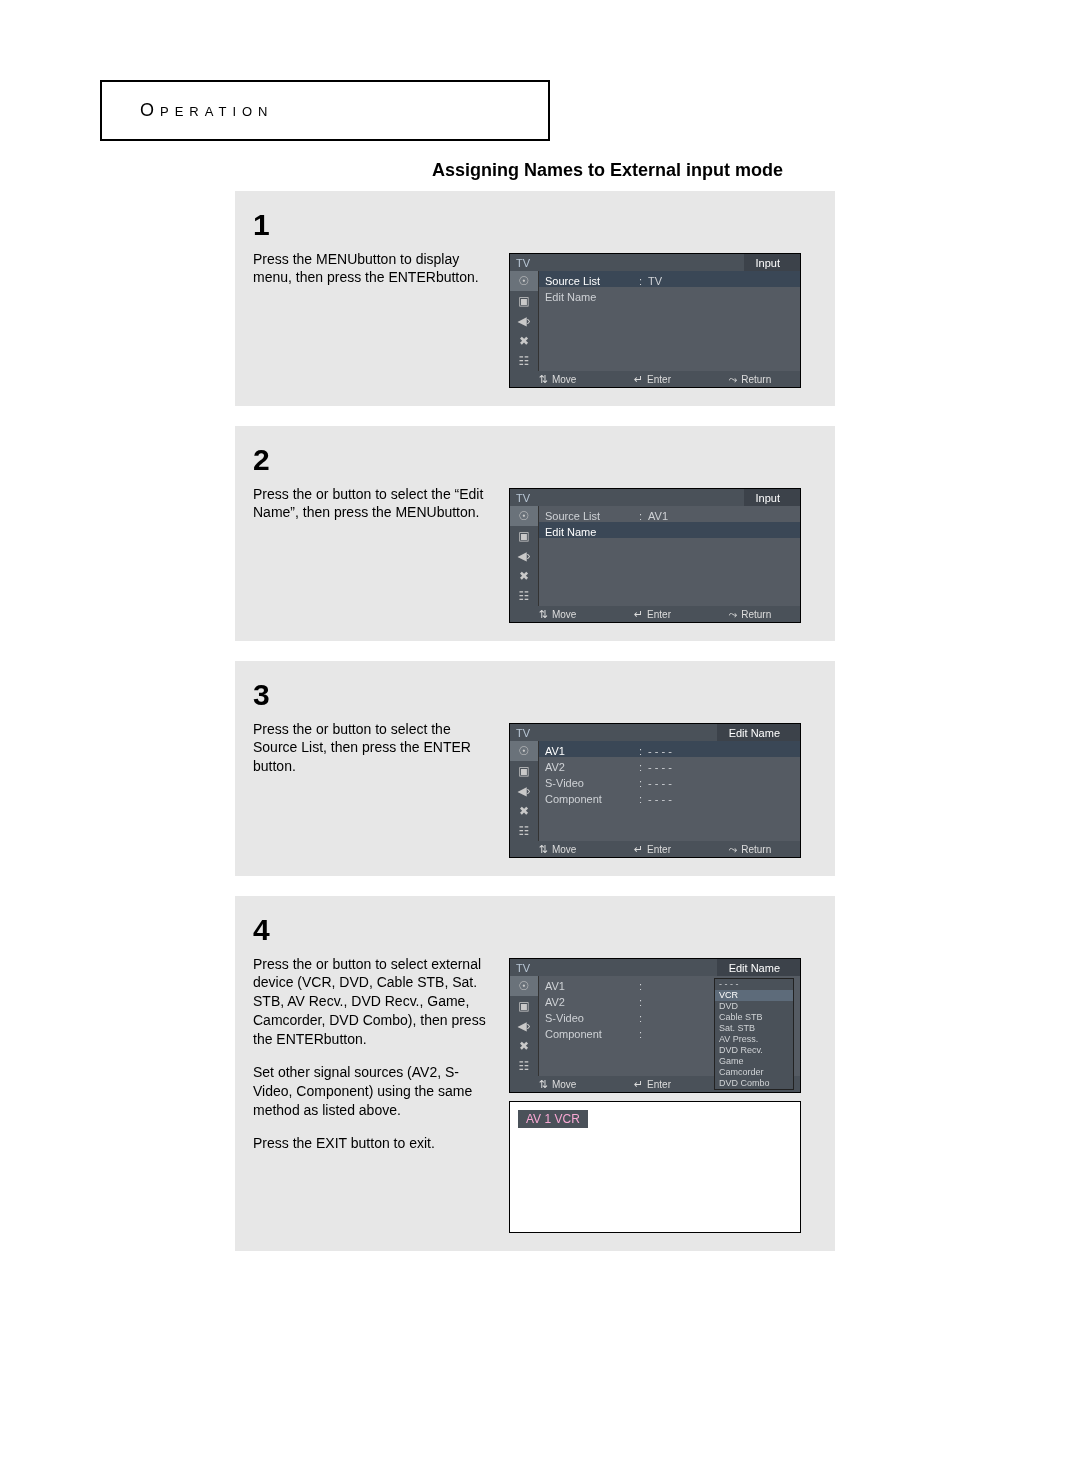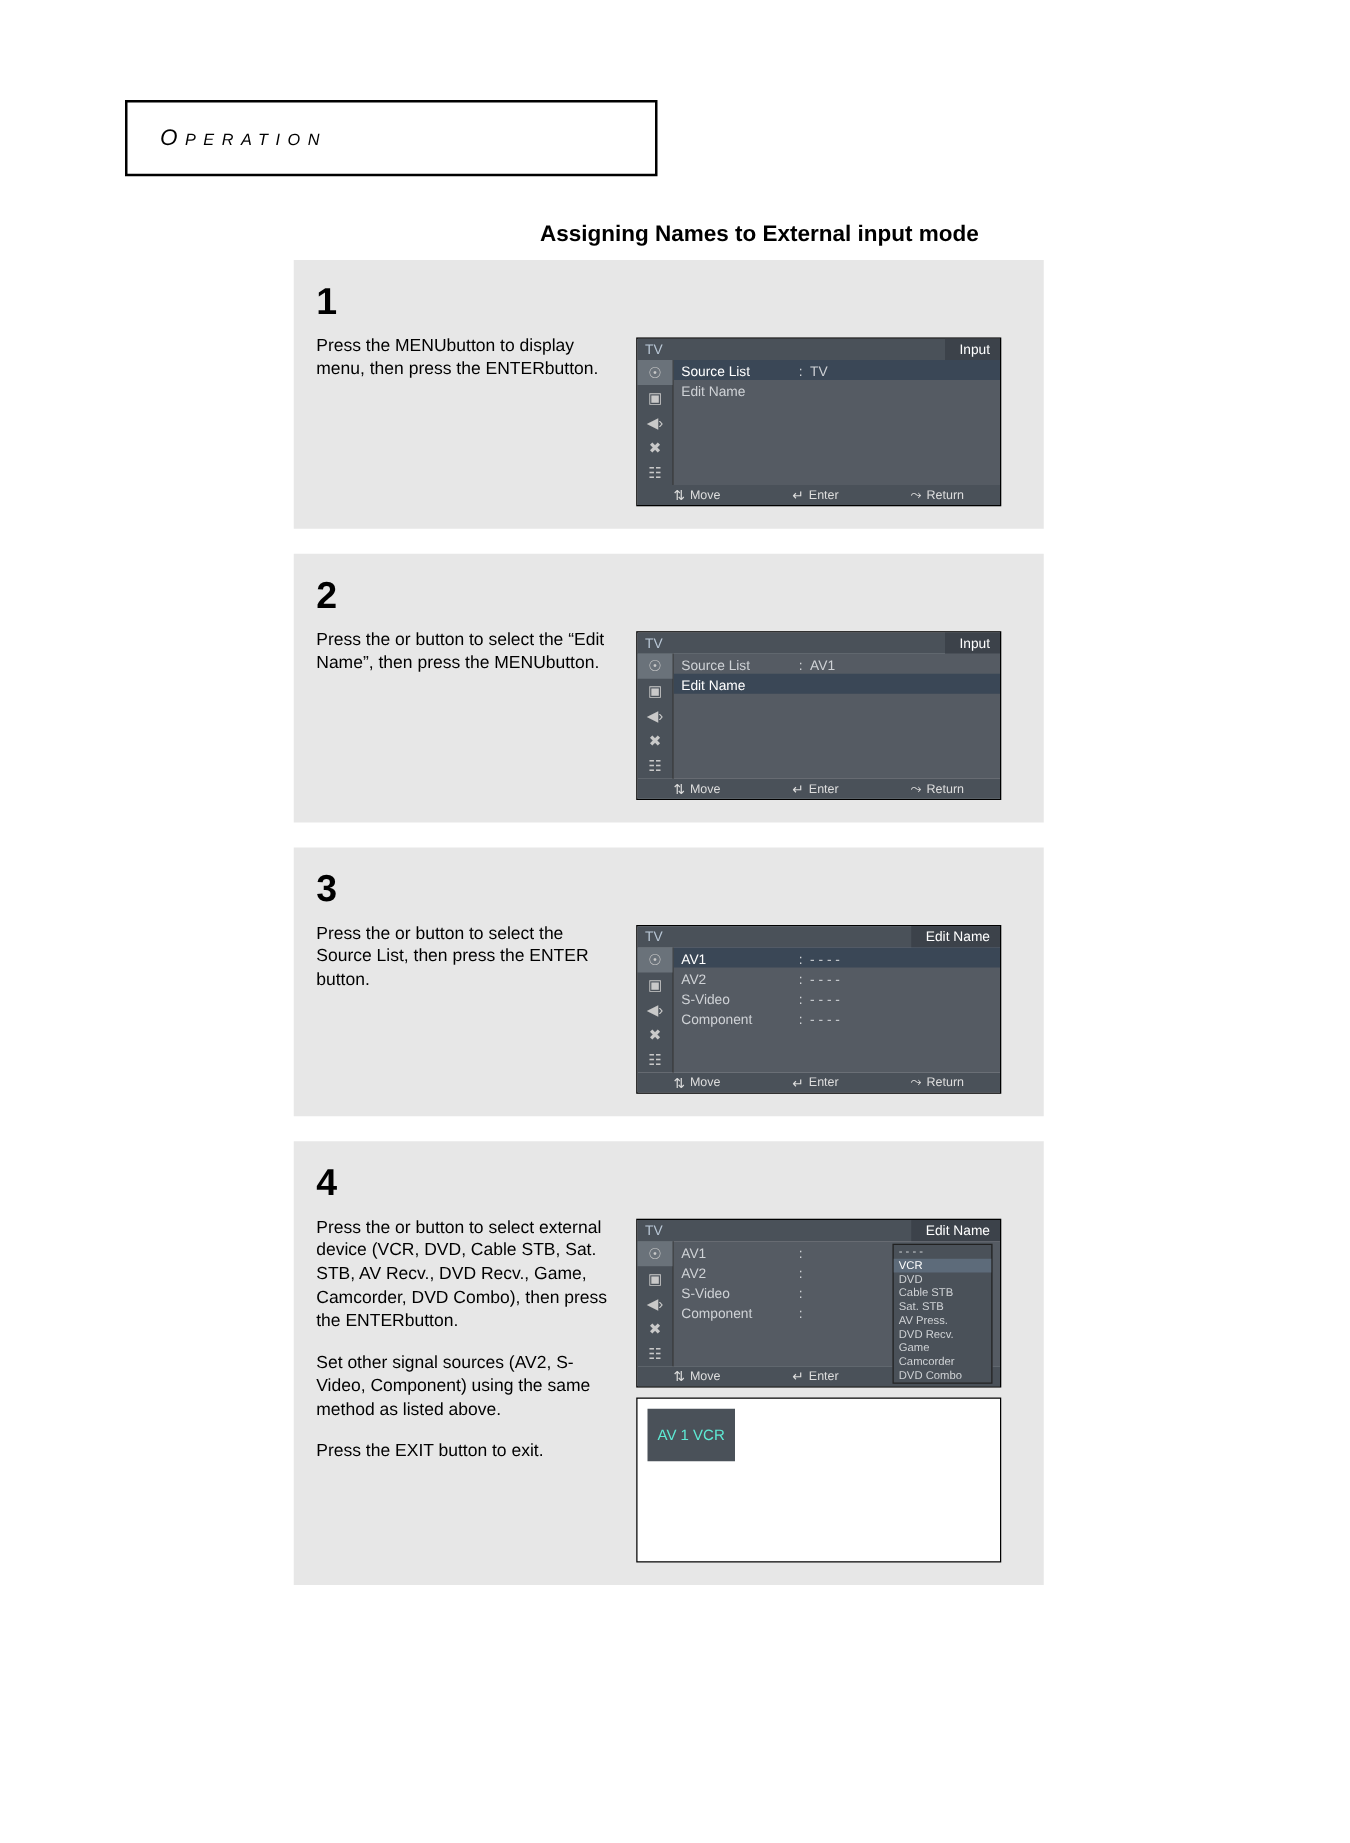"Operation" .operation-box { font-style: italic -> none; margin-bottom: 36px -> 19px; padding: 18px 26px -> 18px 38px }
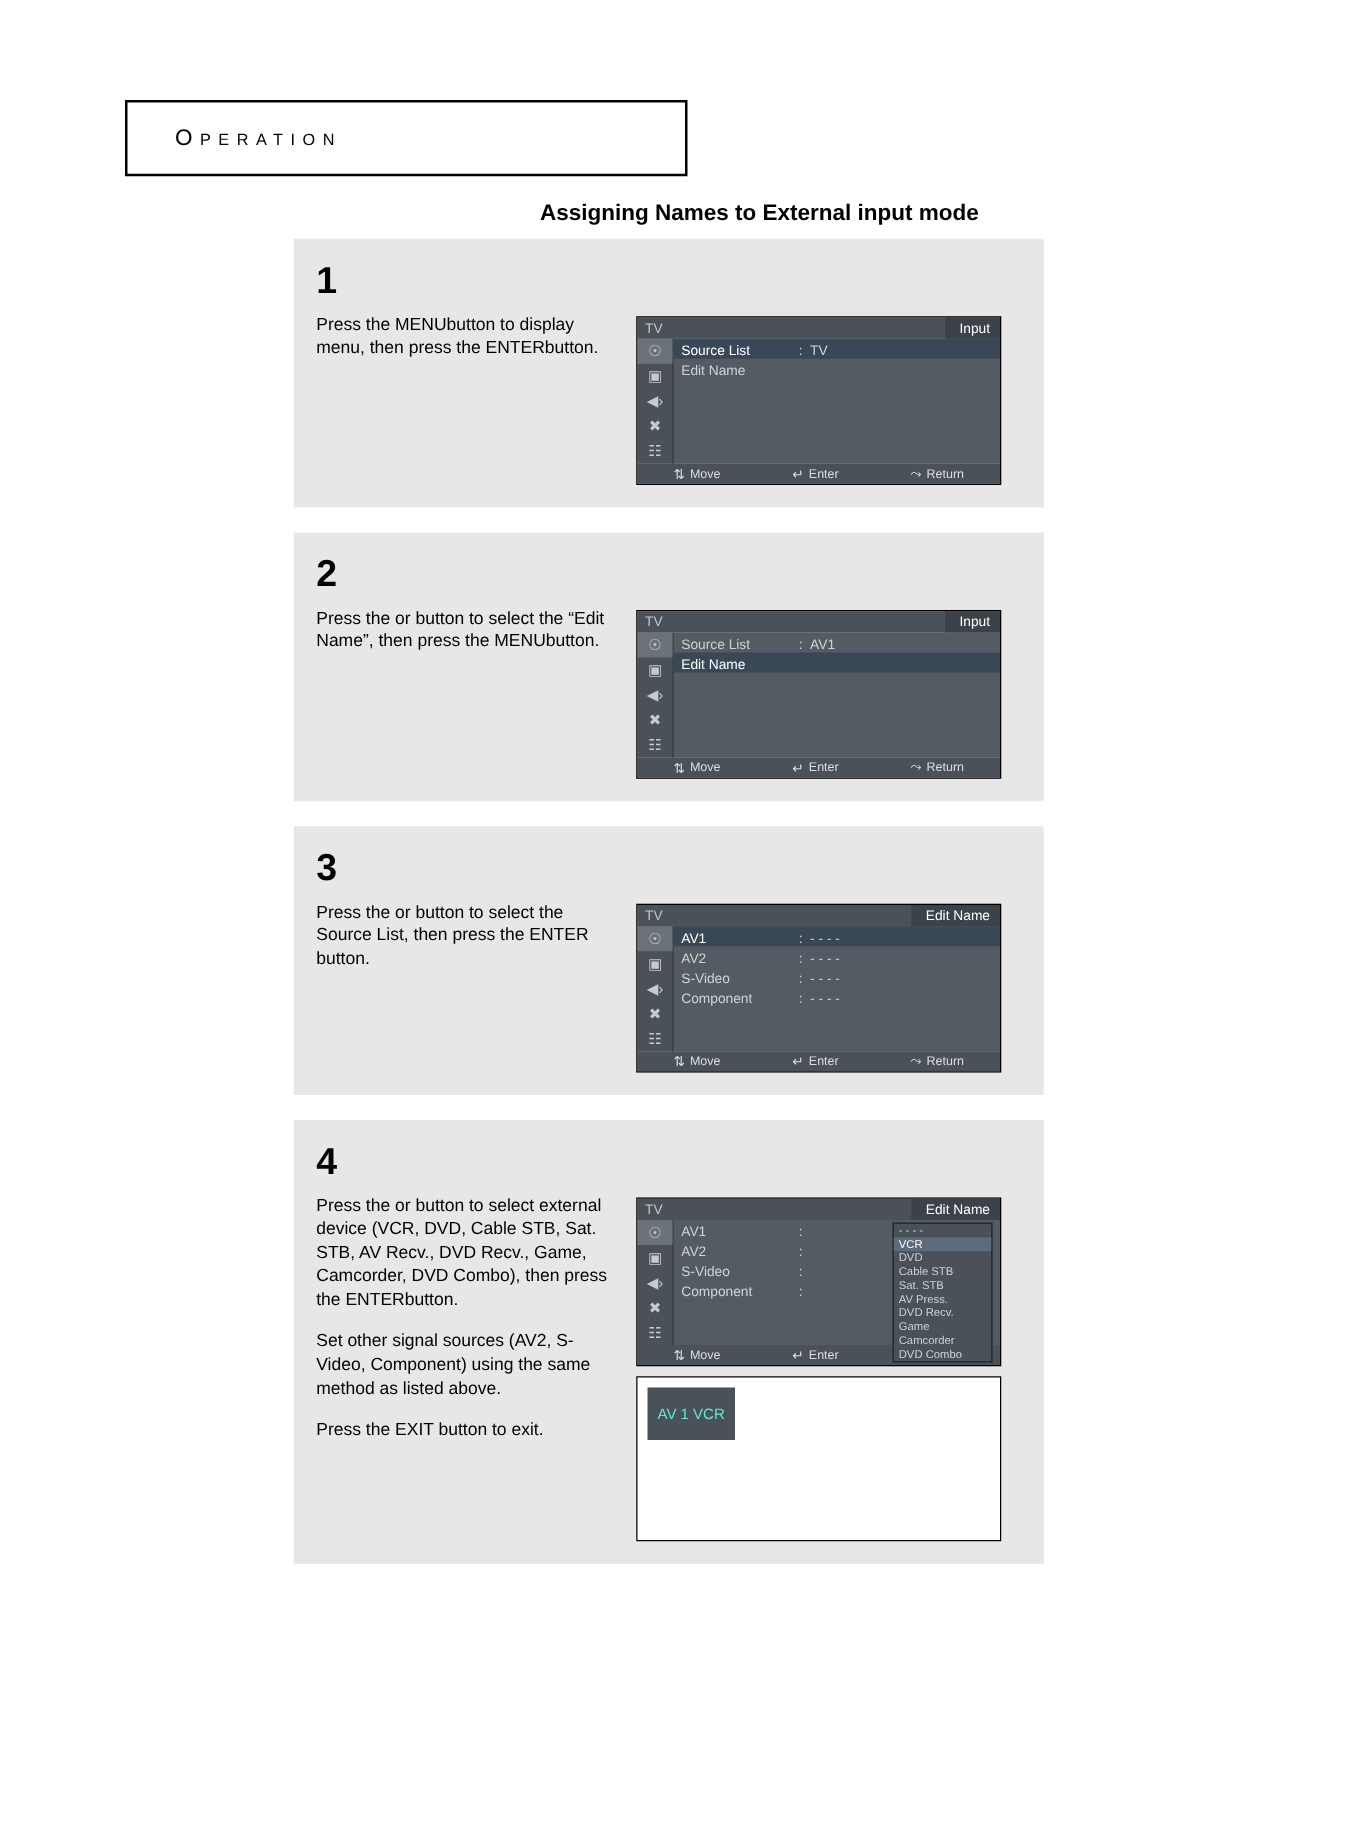"Input" .osd-header .input { padding-right: 8px -> 20px }
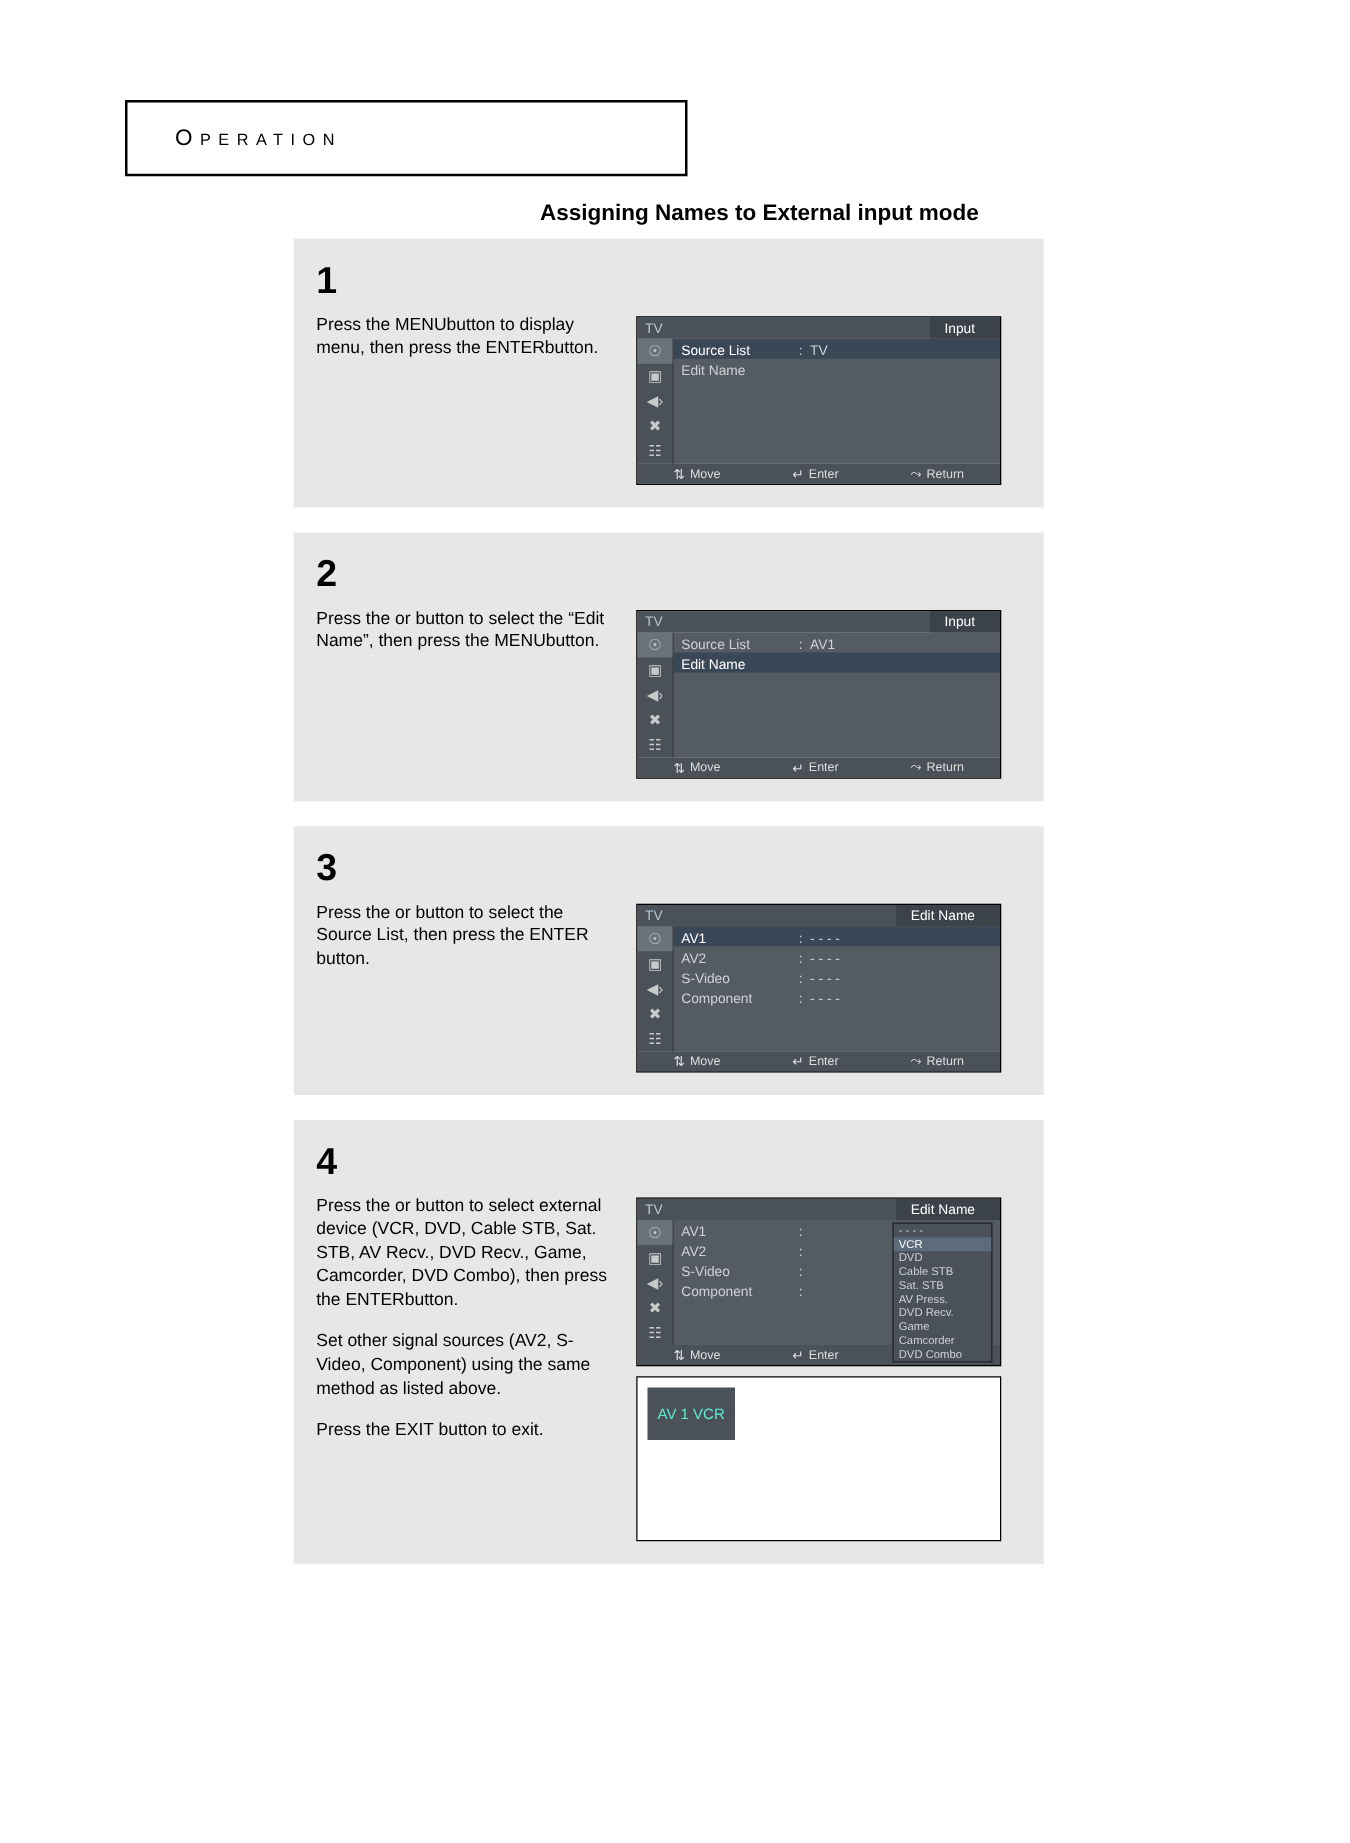"AV 1 VCR" .result-bar { color: #5eead4 -> #f9a8d4; padding: 14px 8px -> 2px 8px }
